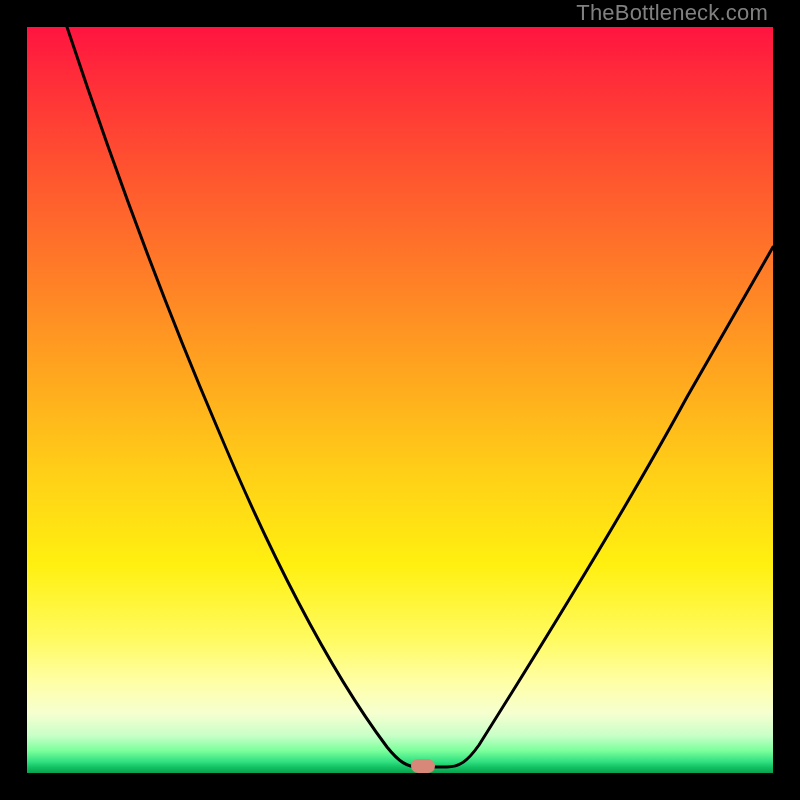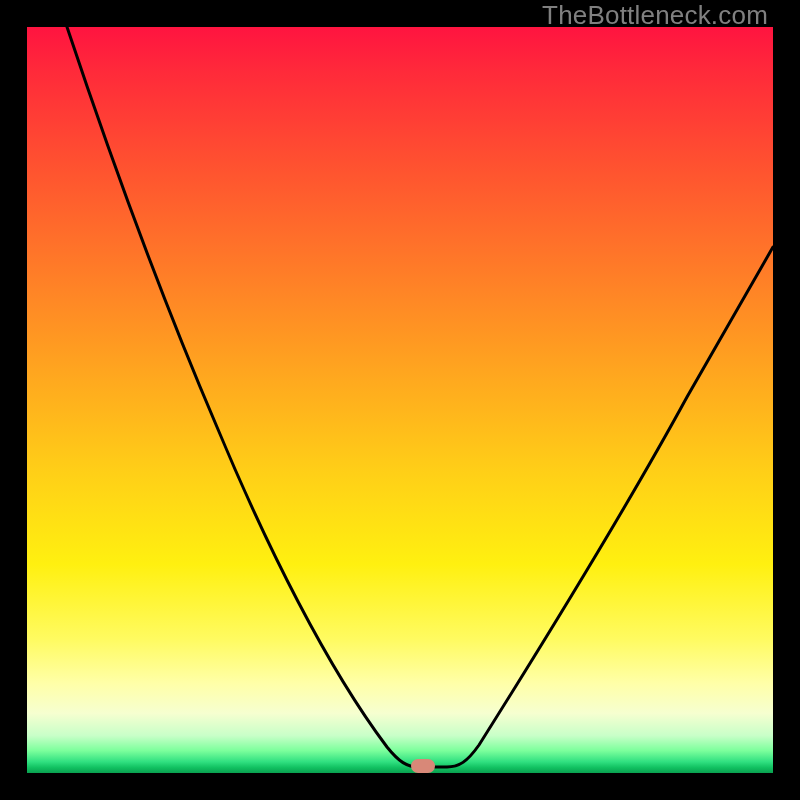"TheBottleneck.com" .watermark { font-size: 26px -> 22px }
